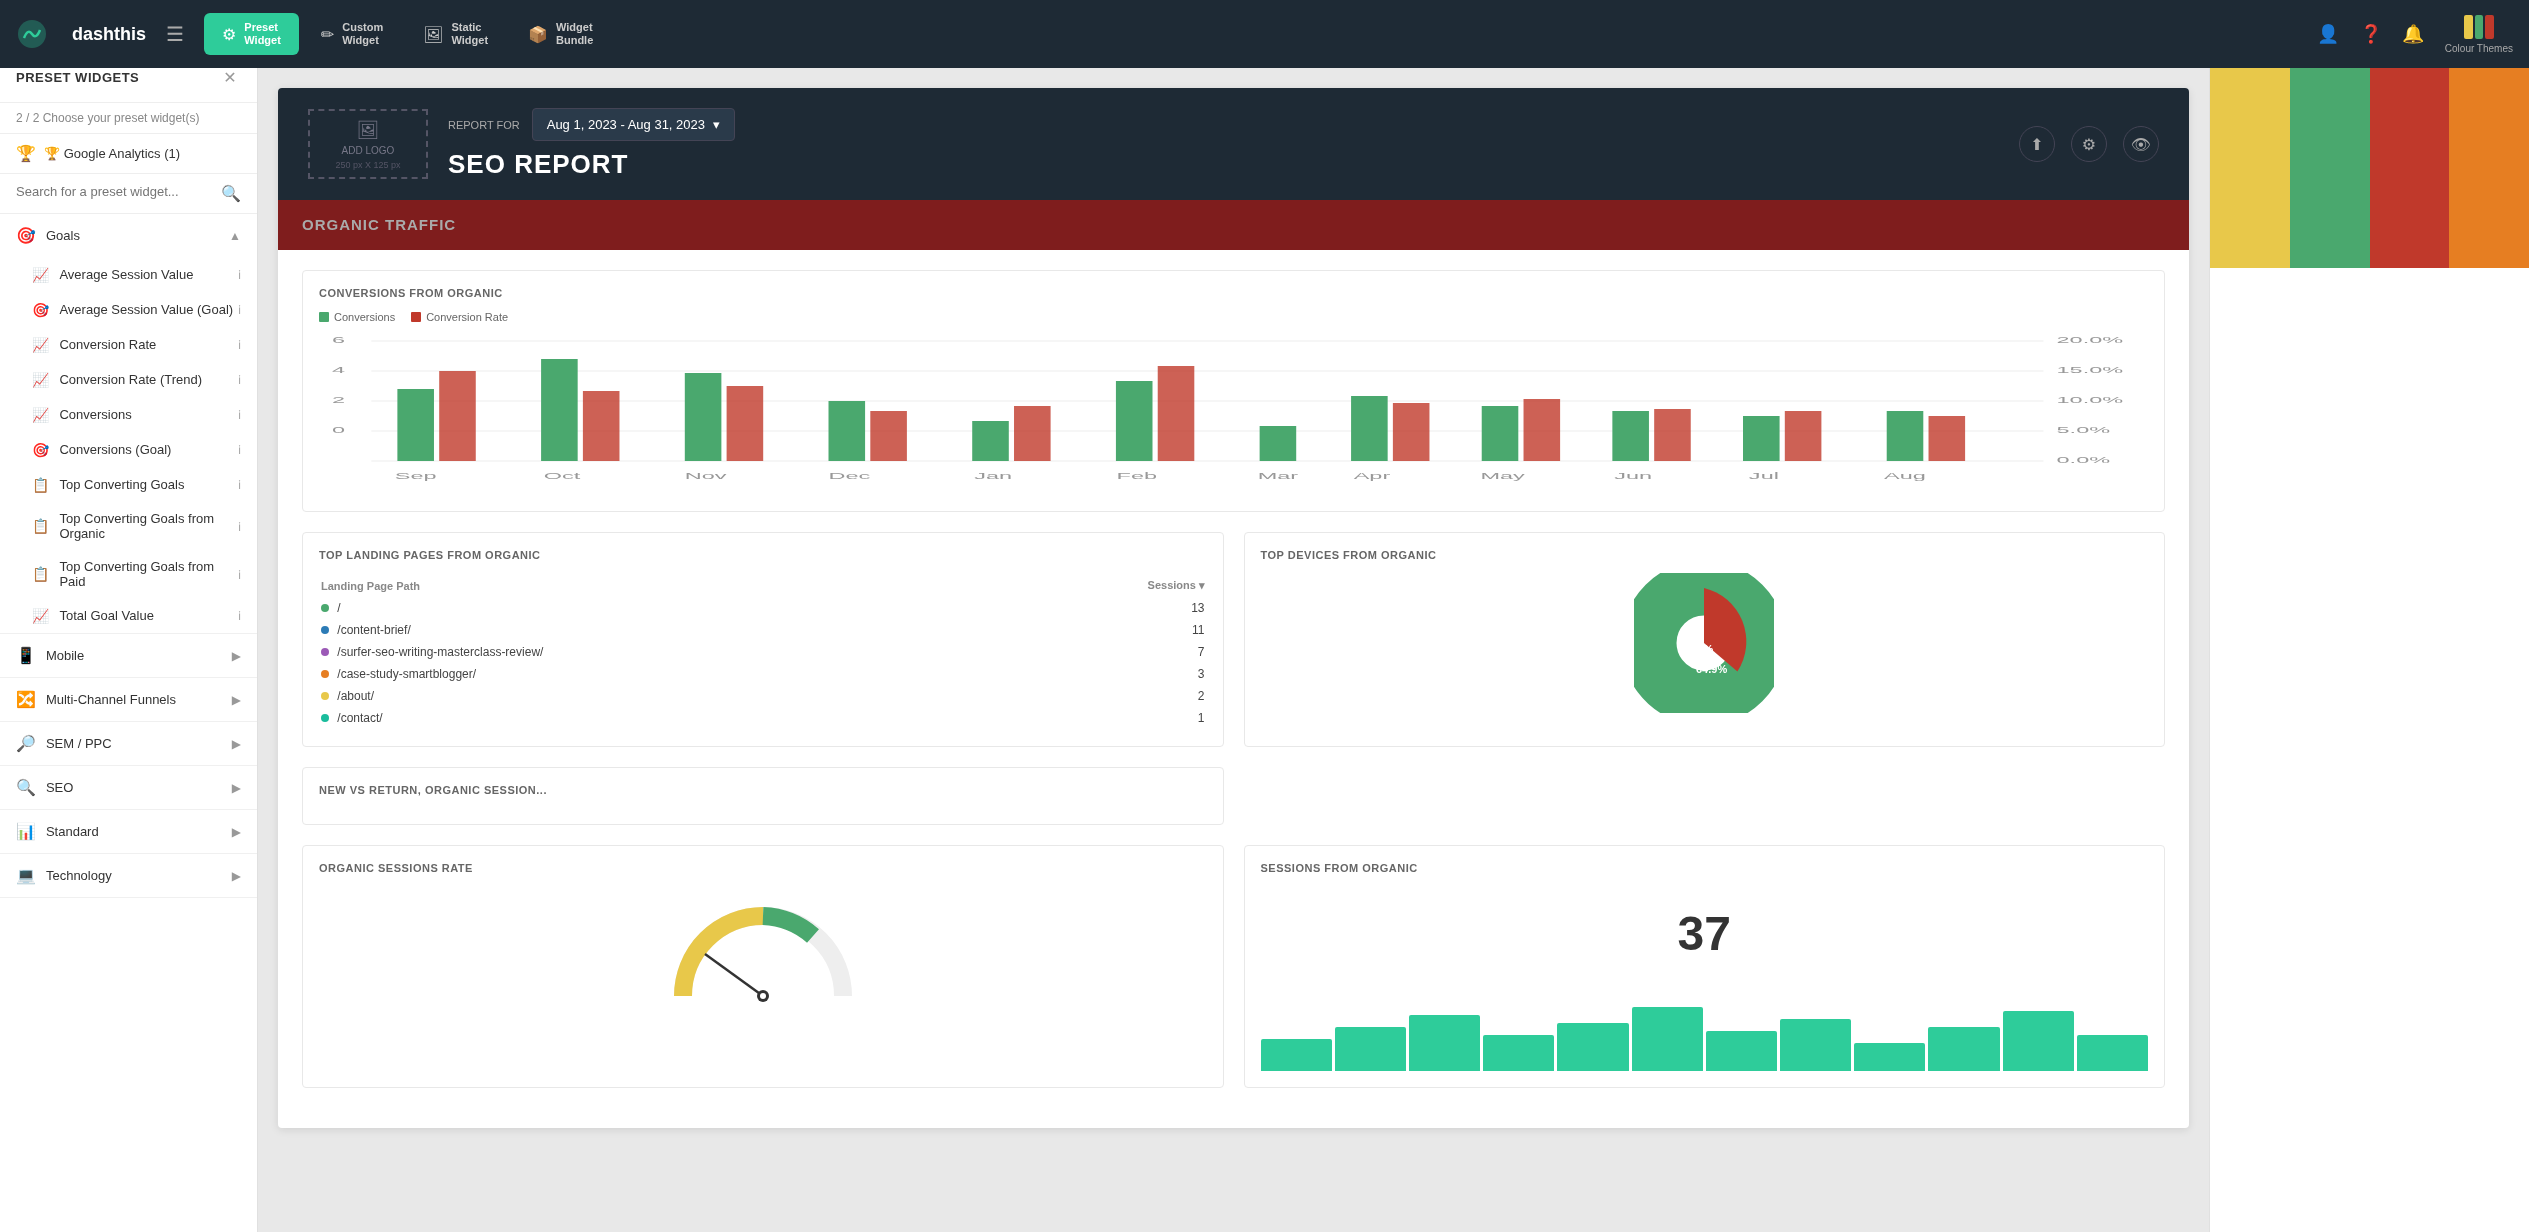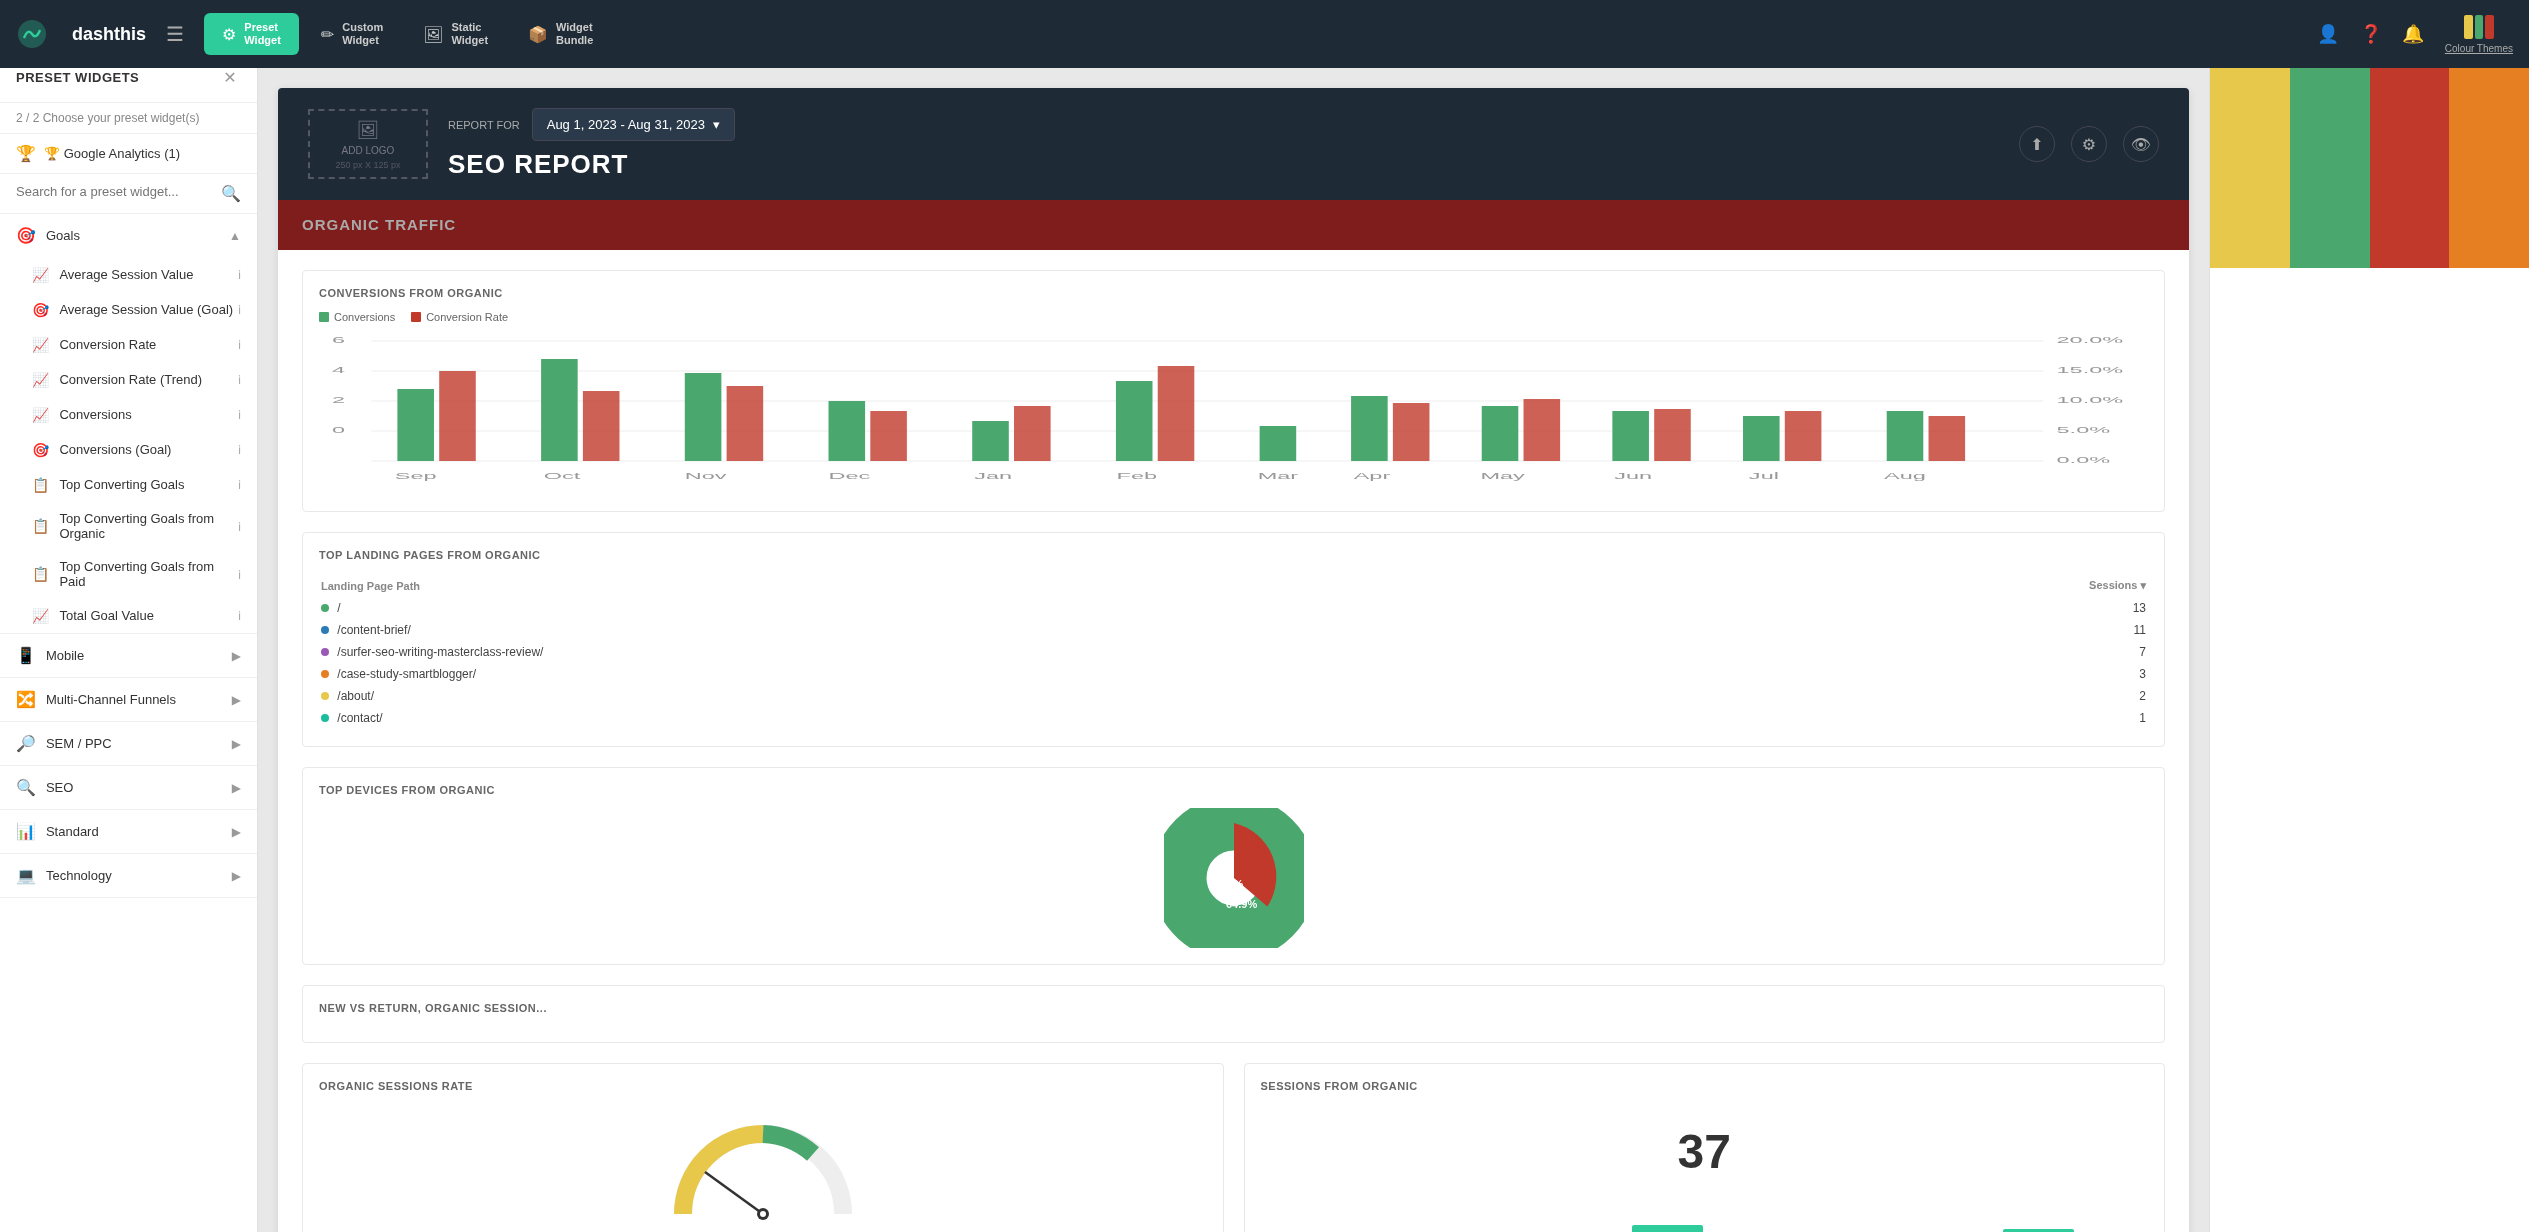"Colour Themes" .colour-themes-btn { text-decoration: underline -> none }
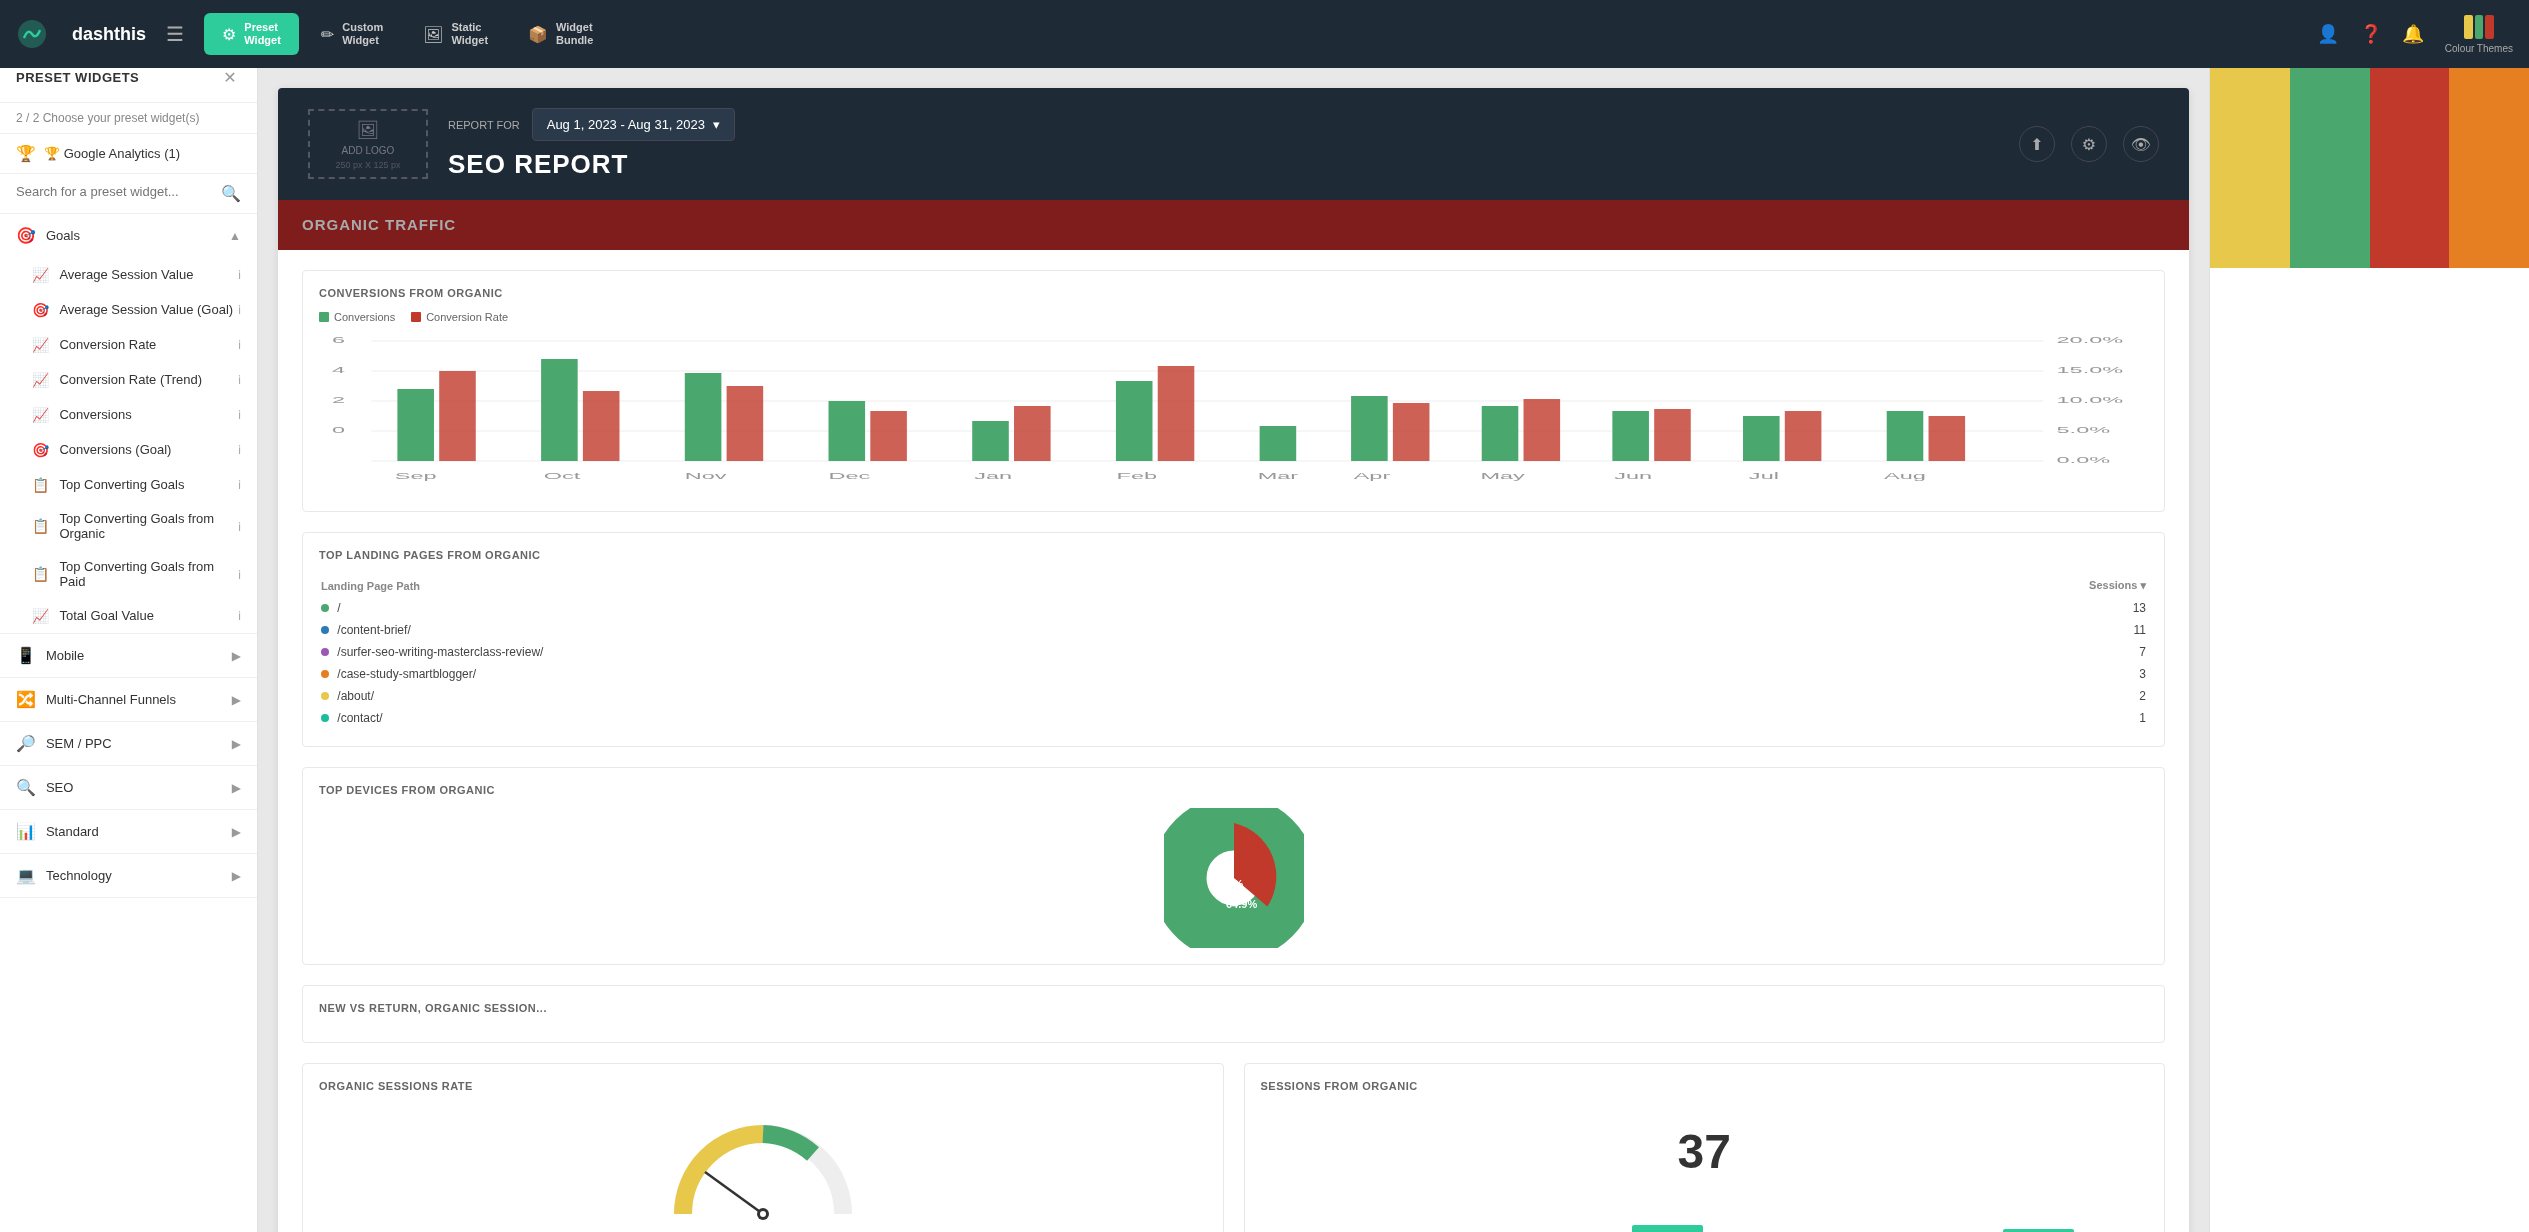"TOP LANDING PAGES FROM ORGANIC" .grid-row { grid-template-columns: 1fr -> 1fr 1fr }
